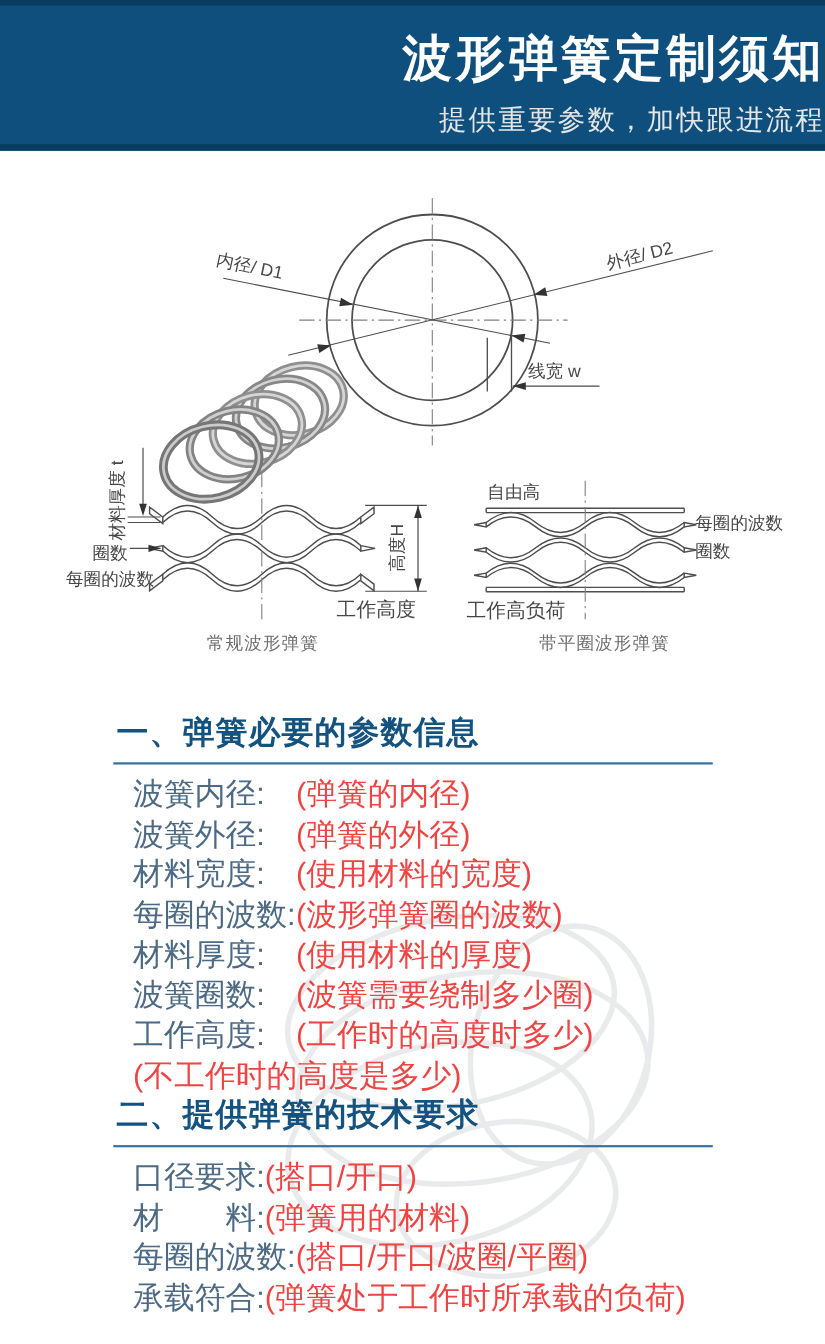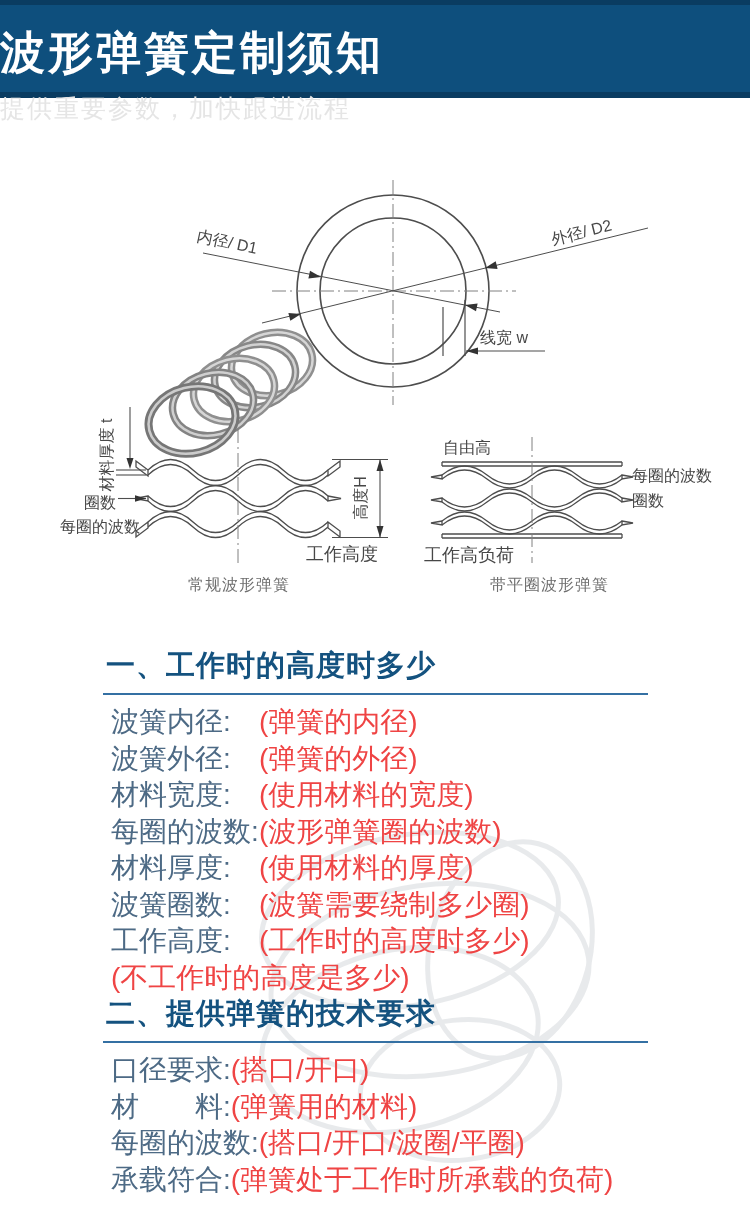"波形弹簧定制须知" .hdr { height: 98px -> 137px; text-align: left -> right }
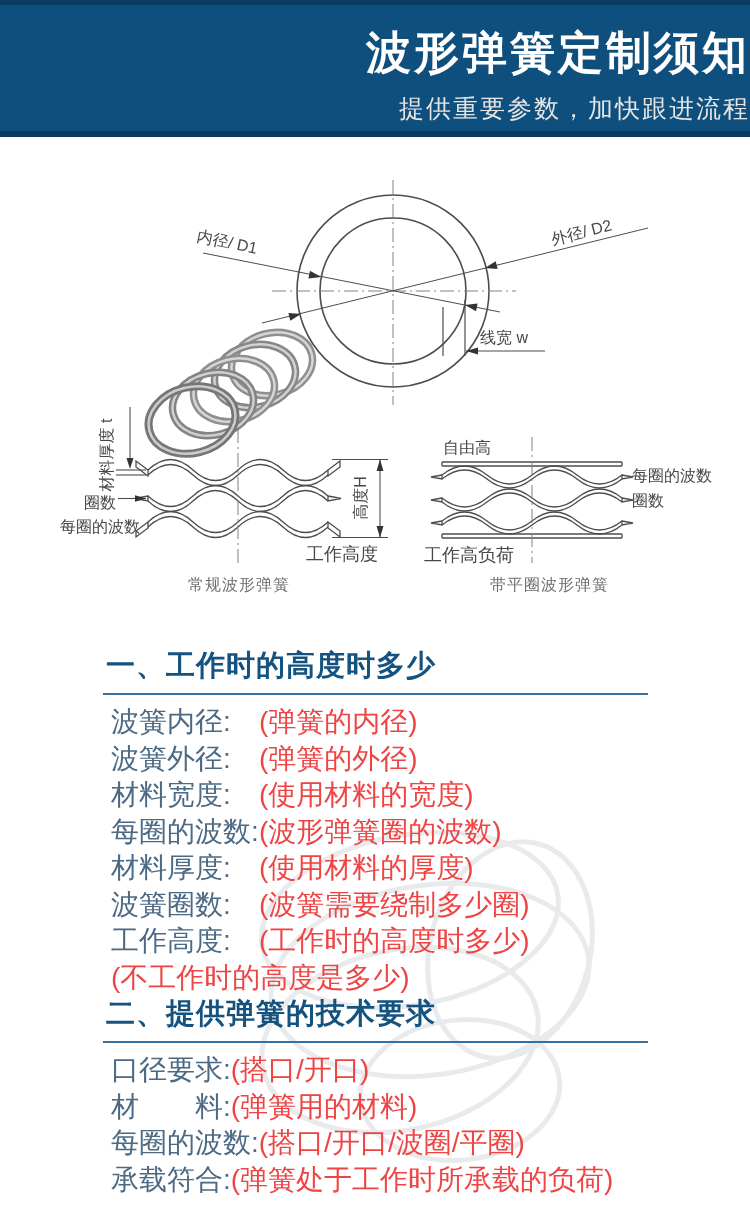"一、工作时的高度时多少" h2.sec-h { text: 工作时的高度时多少 -> 弹簧必要的参数信息 }
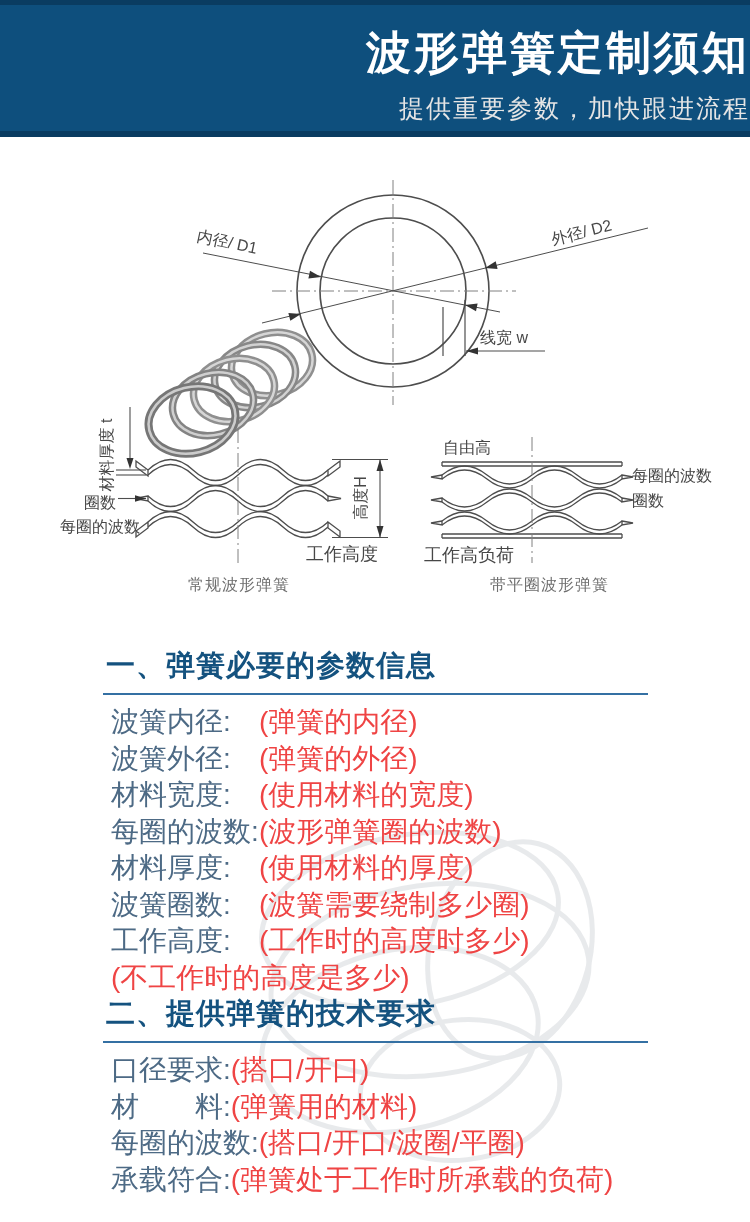"波簧内径:" .items { margin-left: 8px -> 18px }
